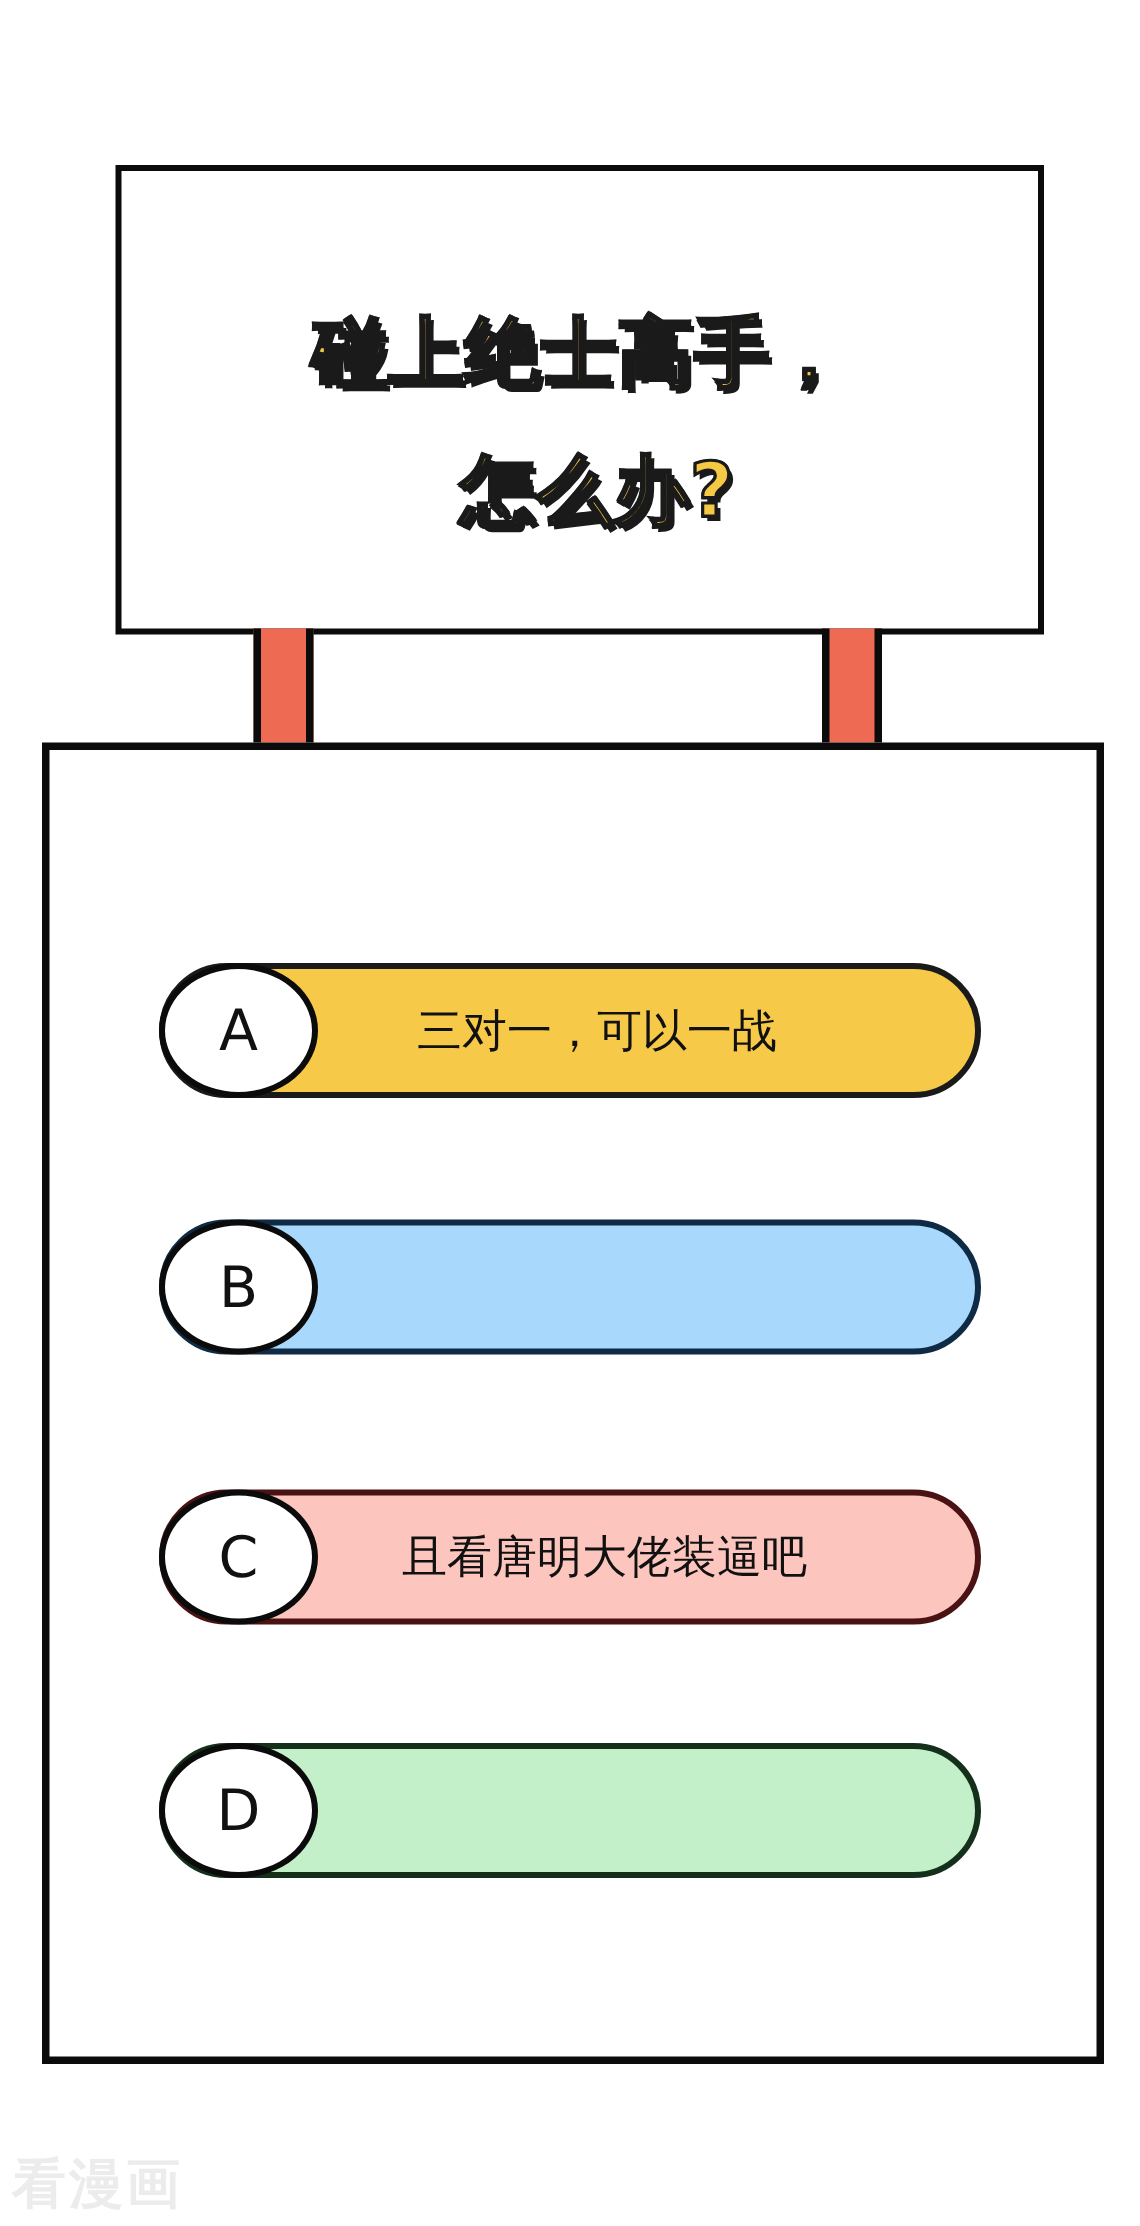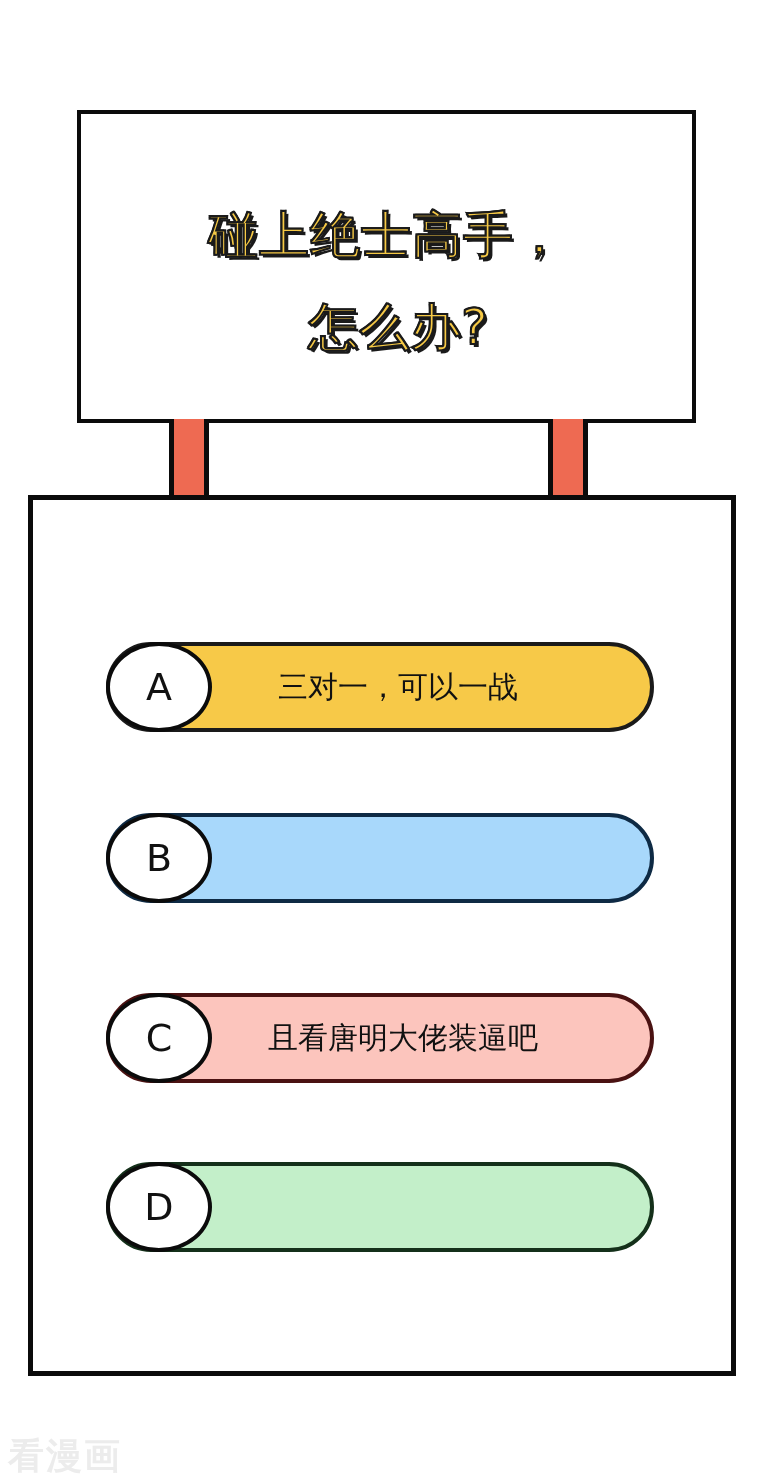"碰上绝士高手，" .title { font-weight: normal -> bold }
